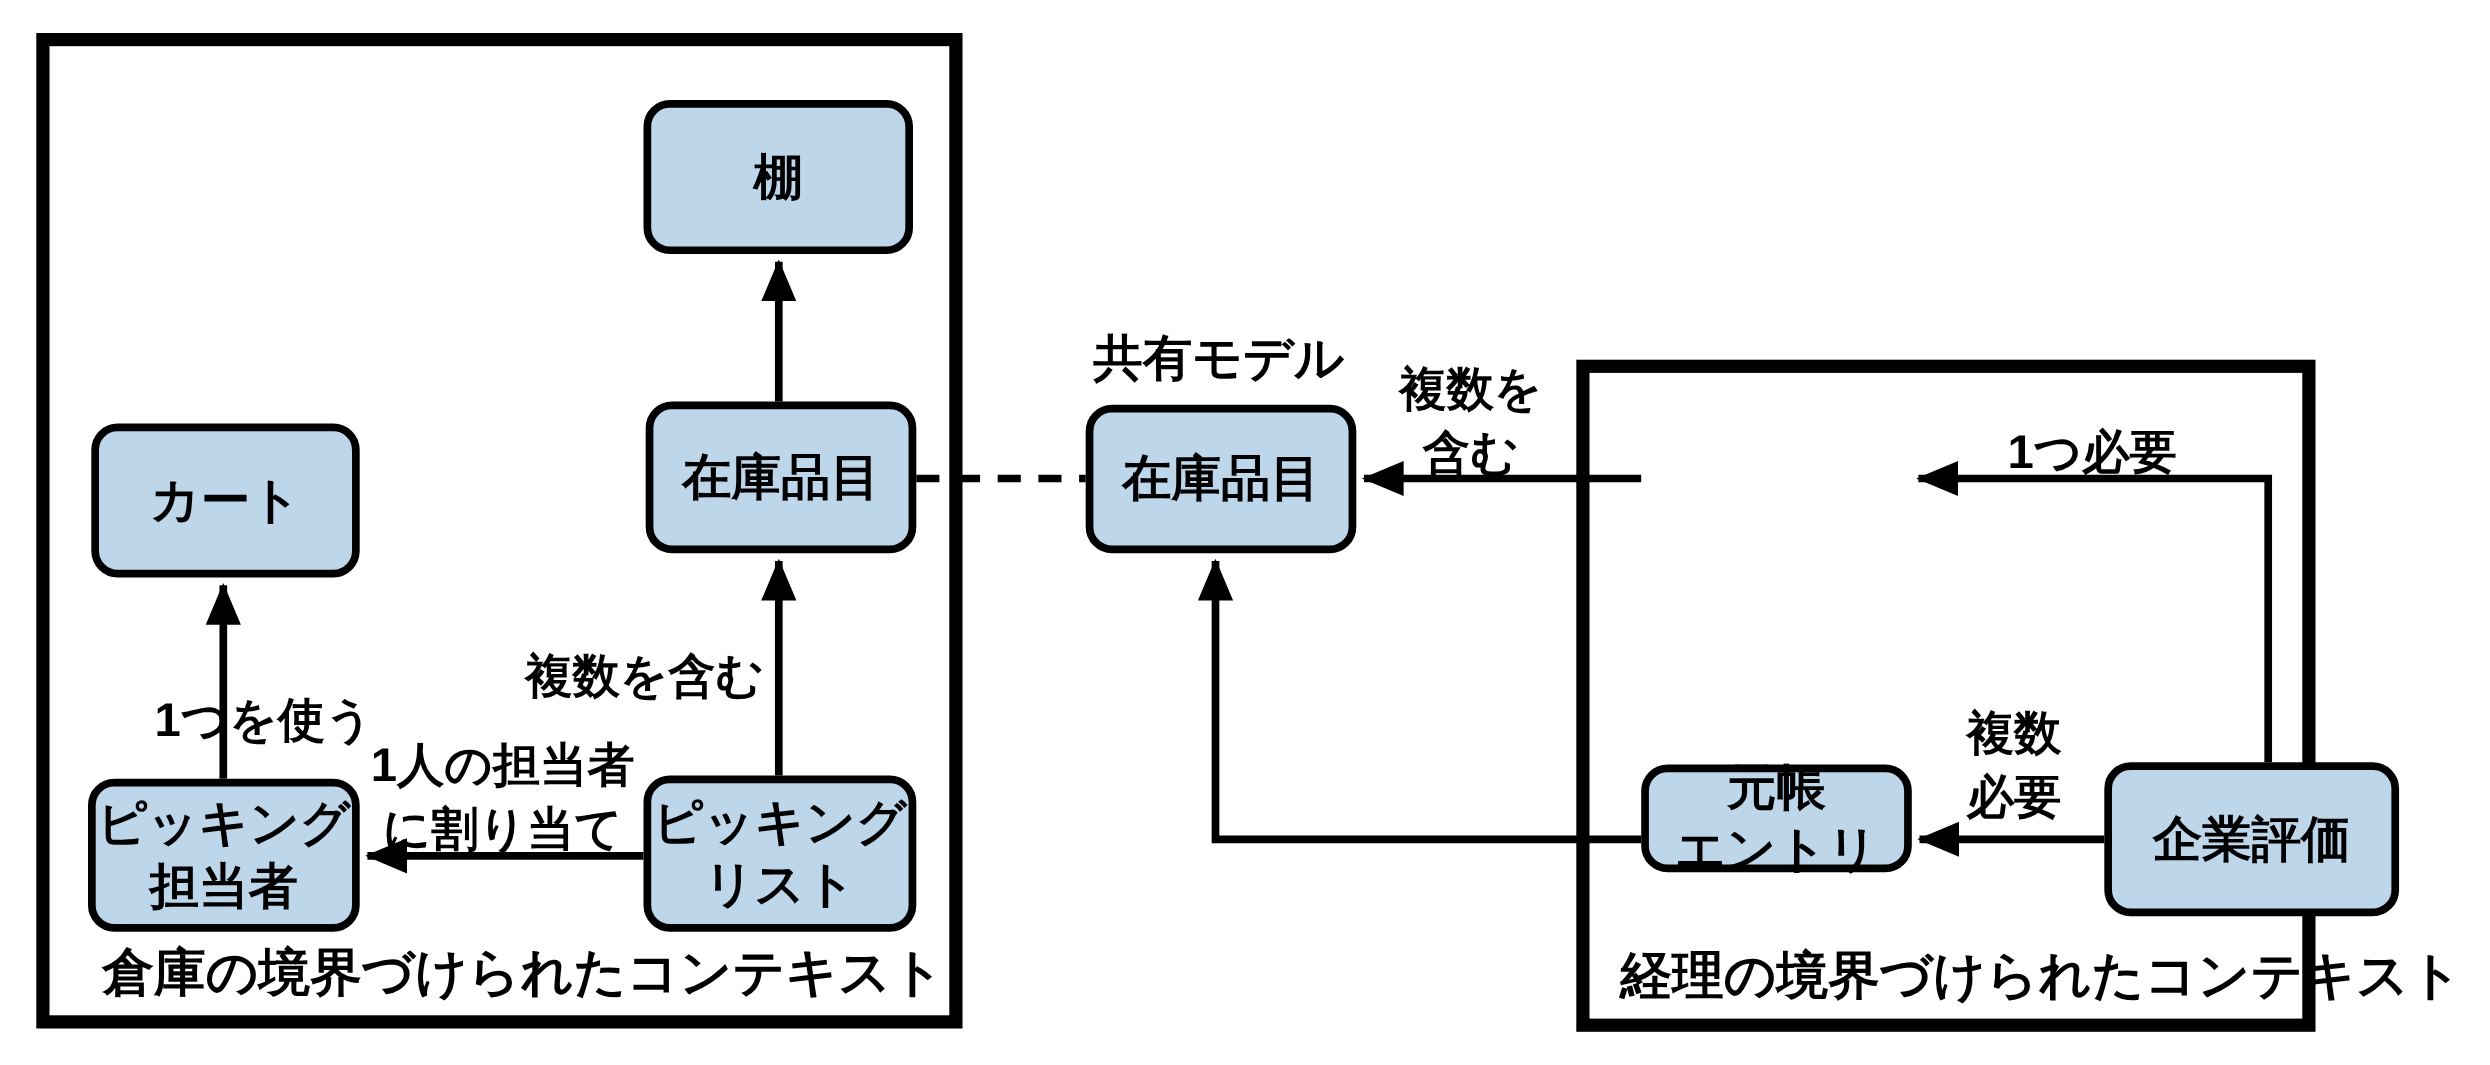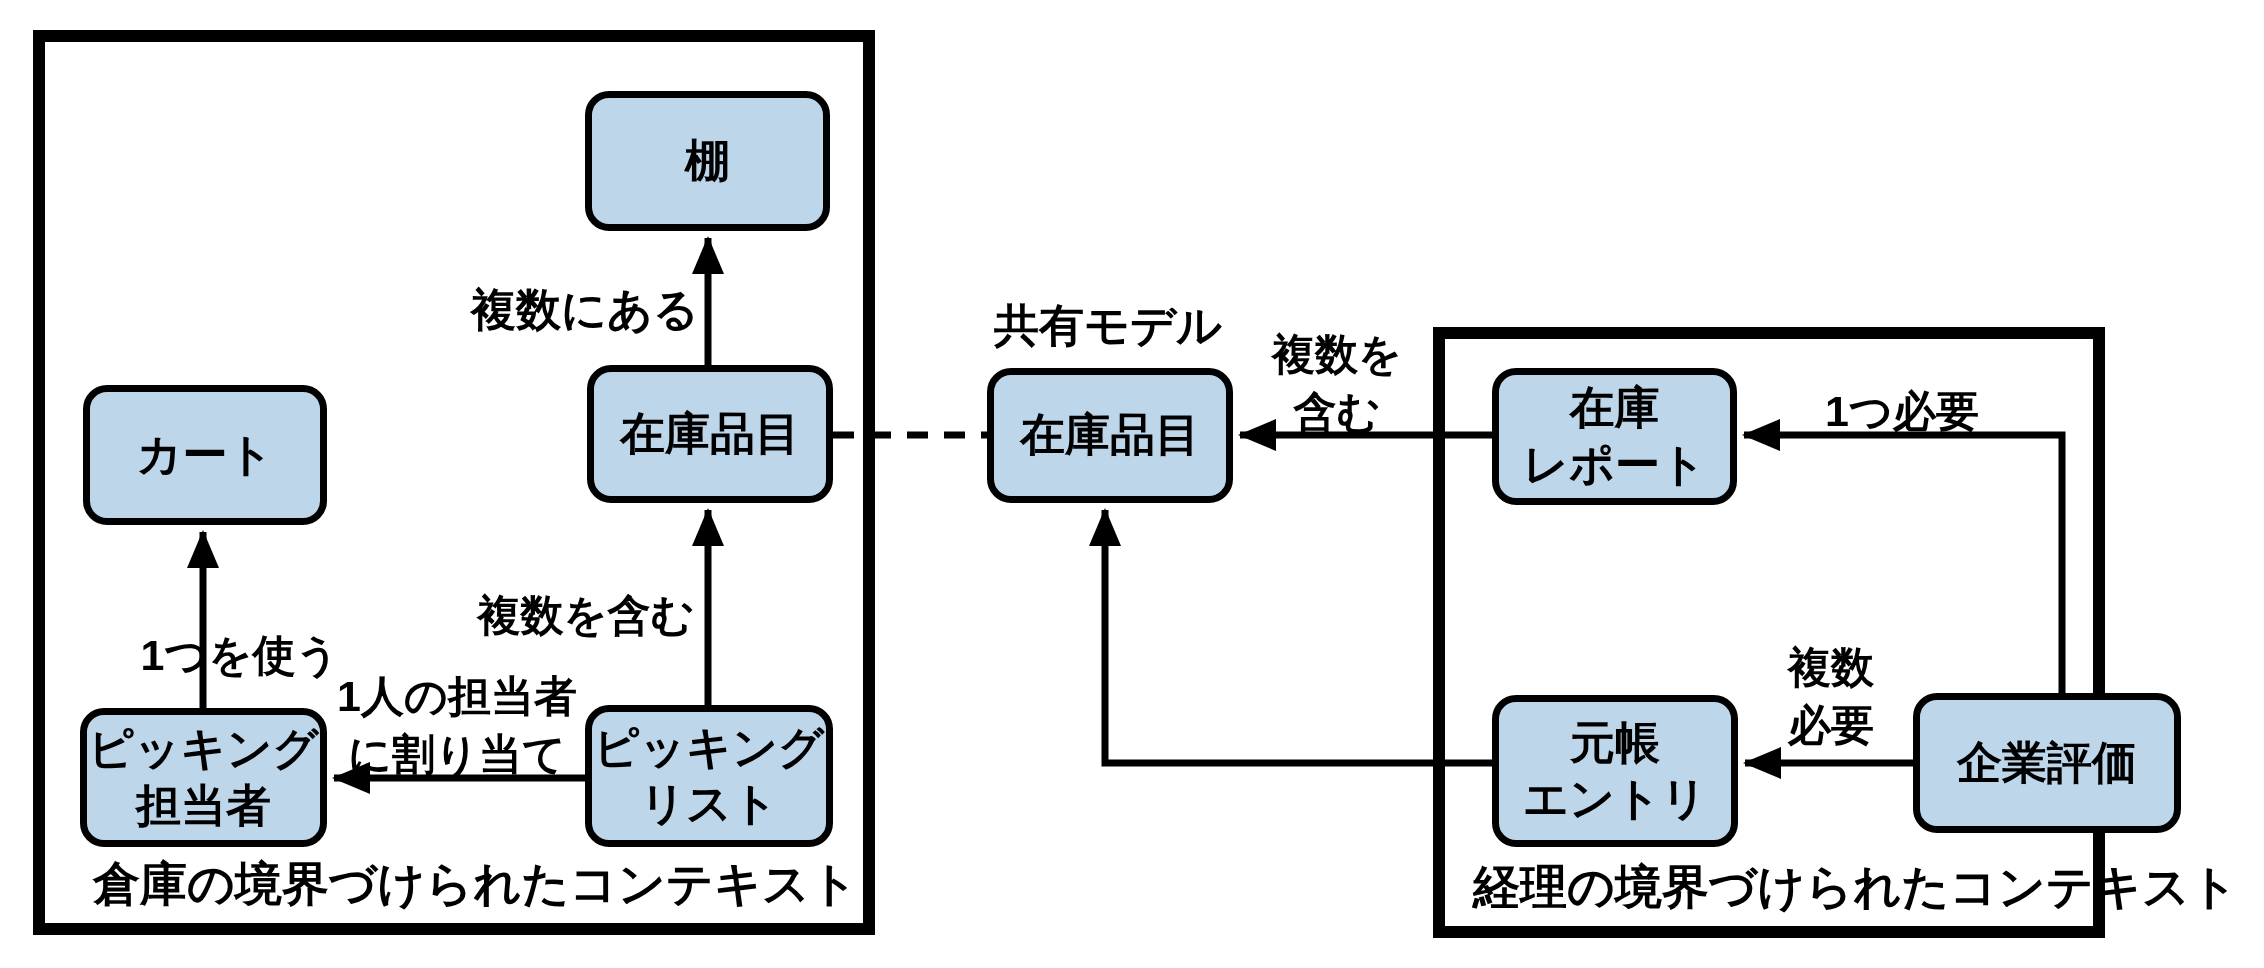"複数にある" div.edge-label { html: <div>複数にある</div> -> none }
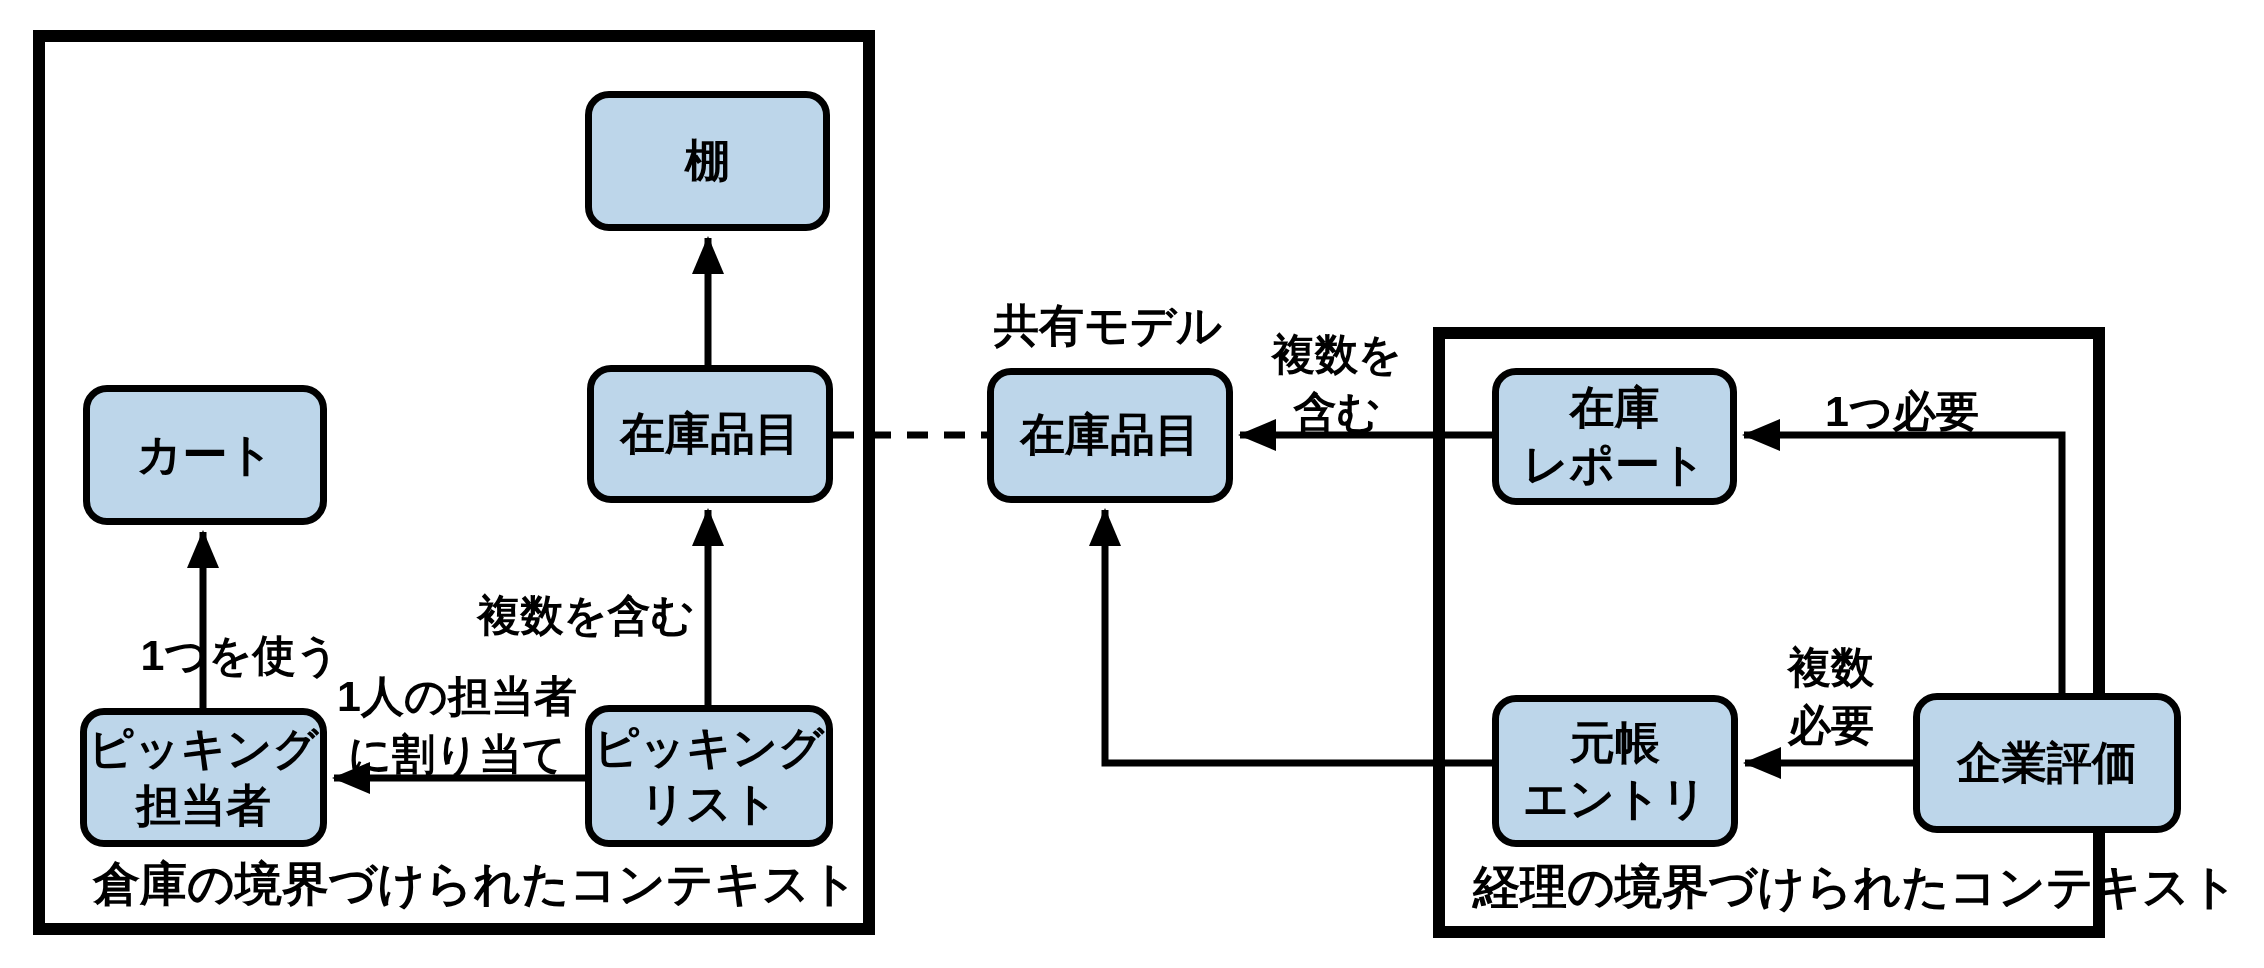"在庫" div.node { html: <div> <span>在庫 レポート</span> </div> -> none }
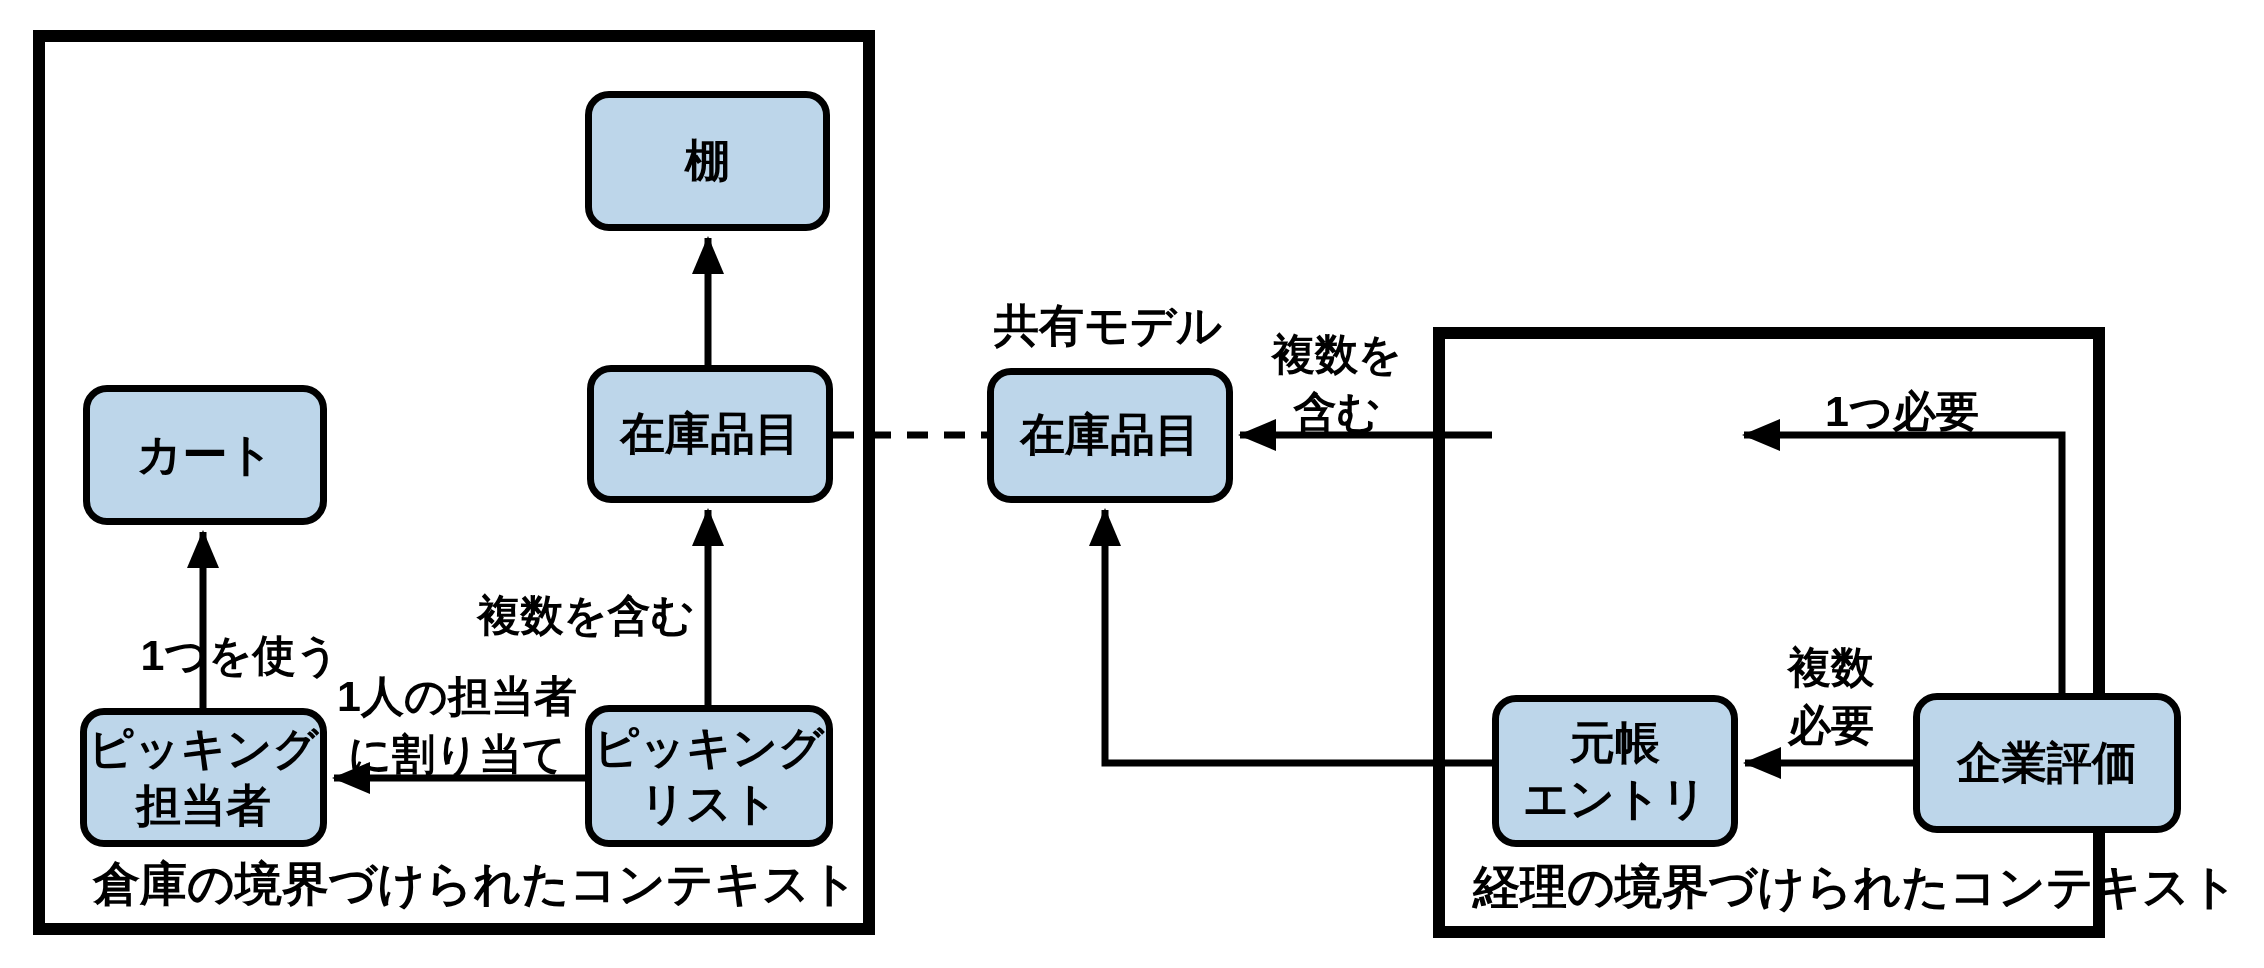"元帳" #n-ledger { height: 152px -> 98px }
